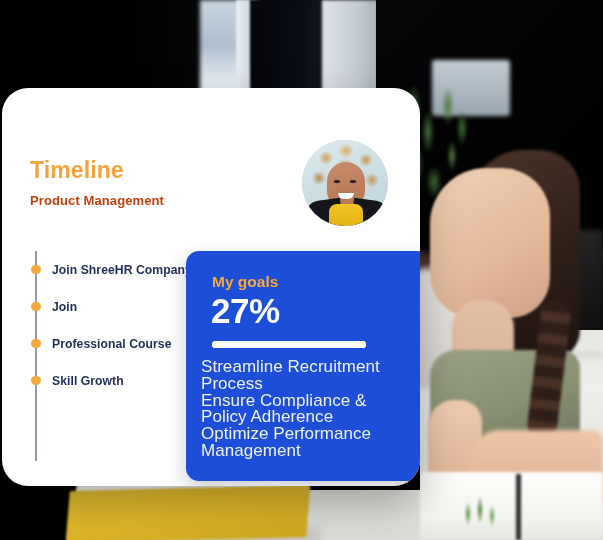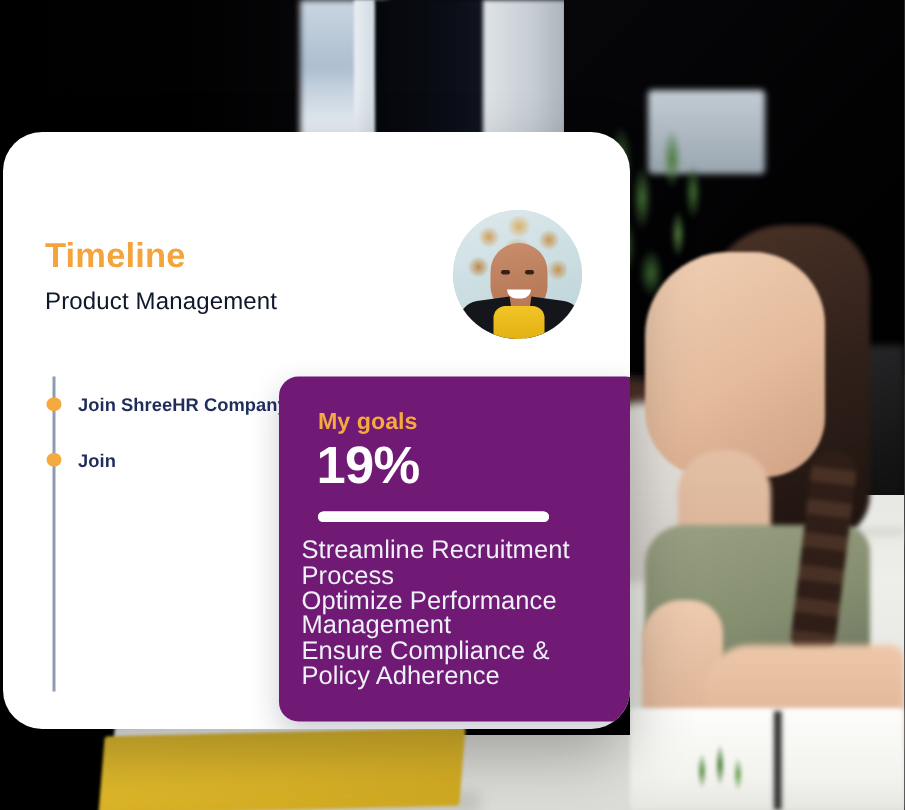"Product Management" .card-subtitle { color: #0f172a -> #c2410c; font-size: 16px -> 13px; font-weight: normal -> bold }
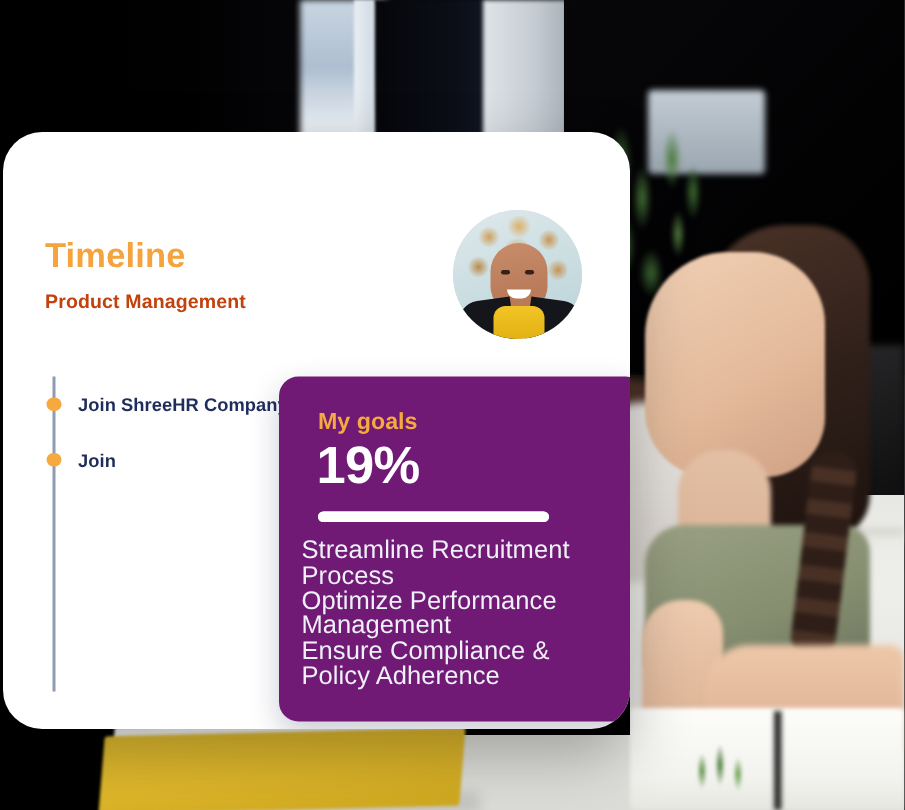"My goals" .goals-card { background: #701a75 -> #1d4ed8 }
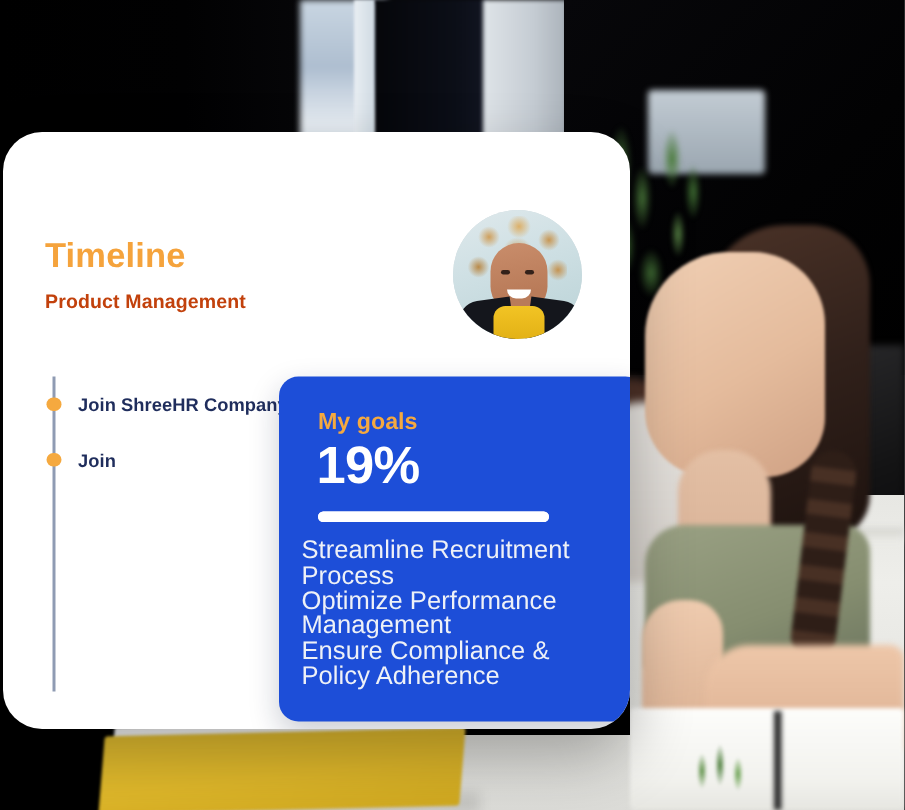"19%" div.goals-pct { text: 19% -> 27% }
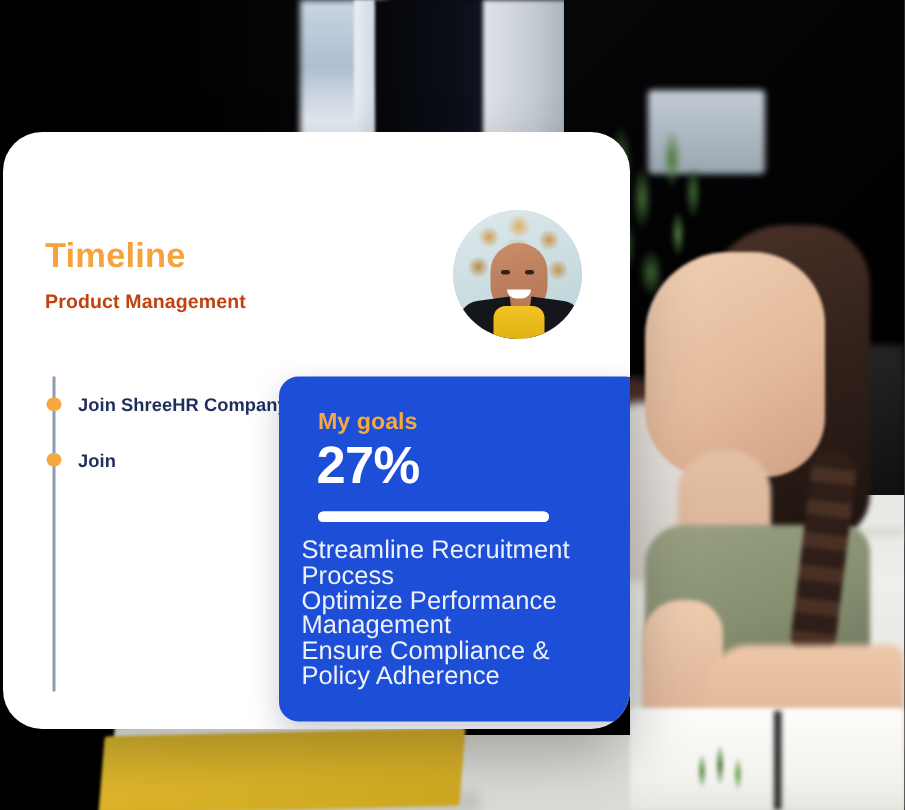"Professional Course" div.tl-item { html: none -> <div> <span></span> <span>Professional Course</span> </div> }
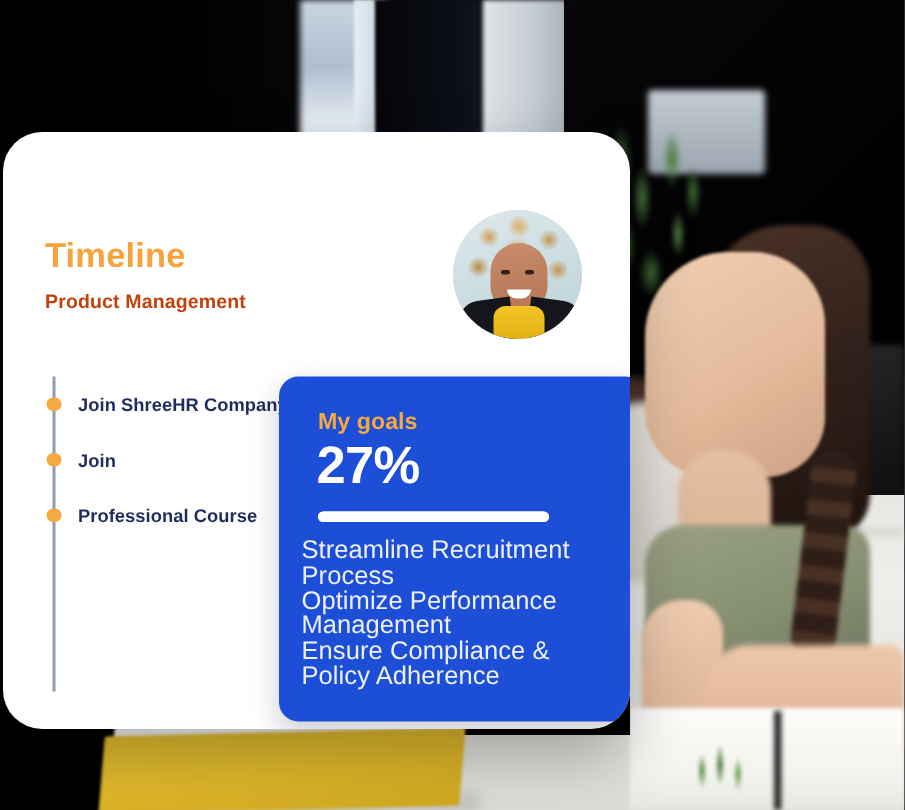"Skill Growth" div.tl-item { html: none -> <div> <span></span> <span>Skill Growth</span> </div> }
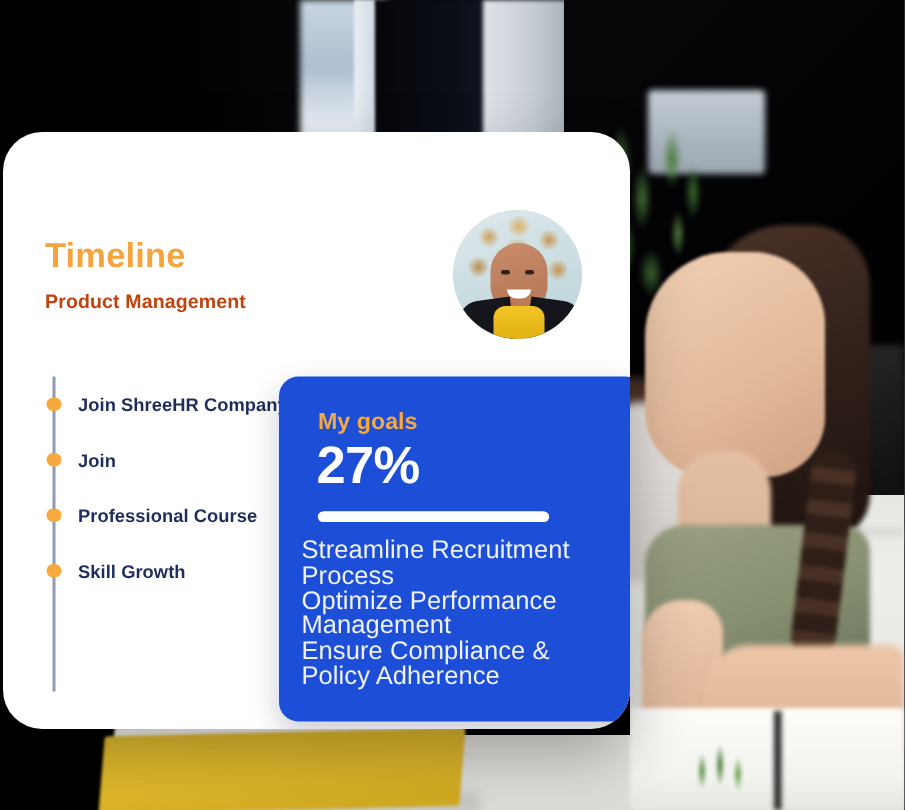"Optimize Performance Management" div.goal-line { order: before "Ensure Compliance & Policy Adherence" -> after "Ensure Compliance & Policy Adherence" }
